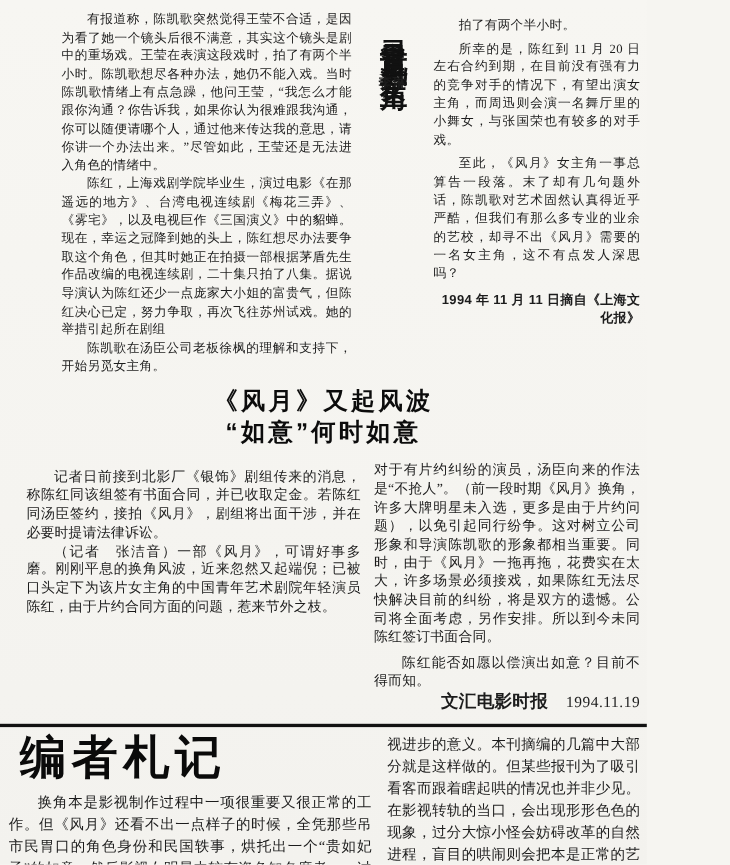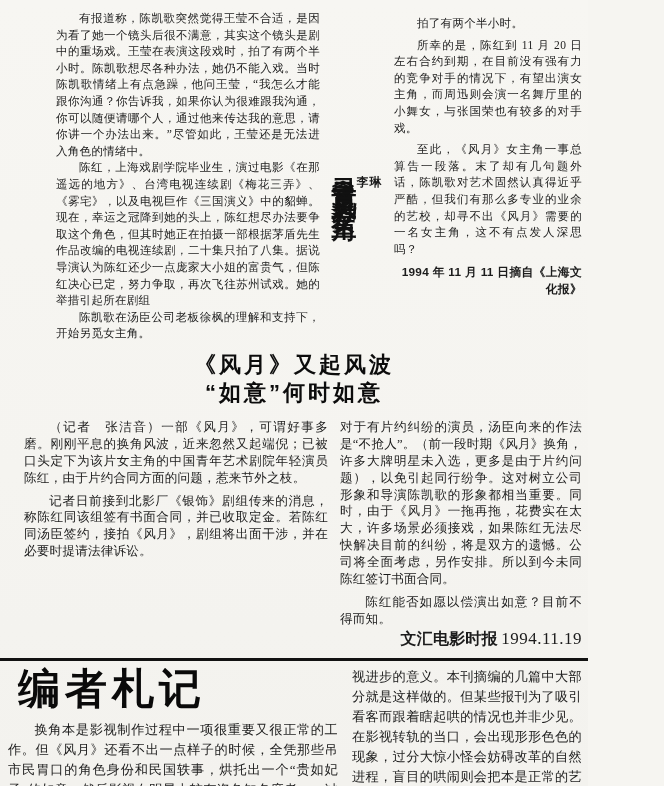"李琳" .vstrip { flex-direction: row -> column; justify-content: center -> none }
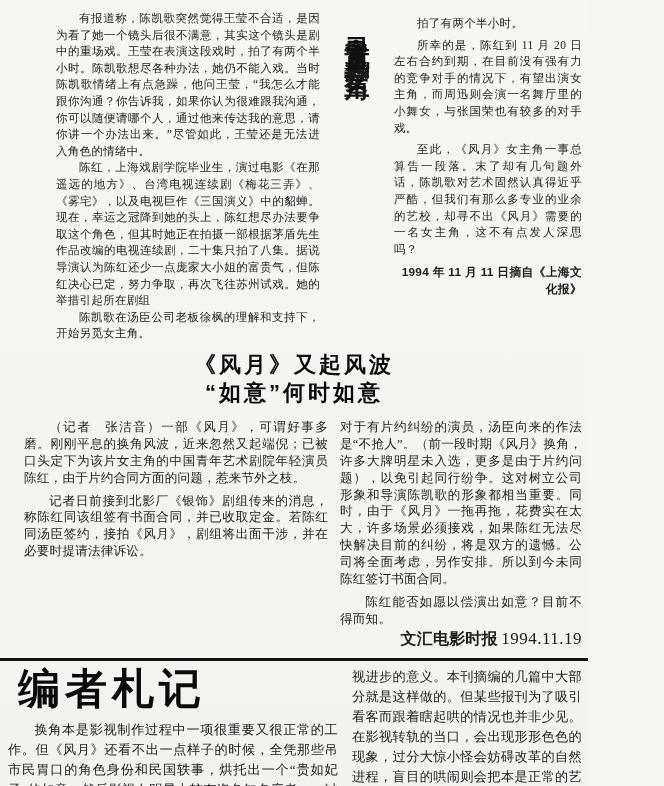"（记者" p.ind { order: before "记者日前接到北影厂《银饰》剧组传来的消息，称陈红同该组签有书面合同，并已收取定金" -> after "记者日前接到北影厂《银饰》剧组传来的消息，称陈红同该组签有书面合同，并已收取定金" }
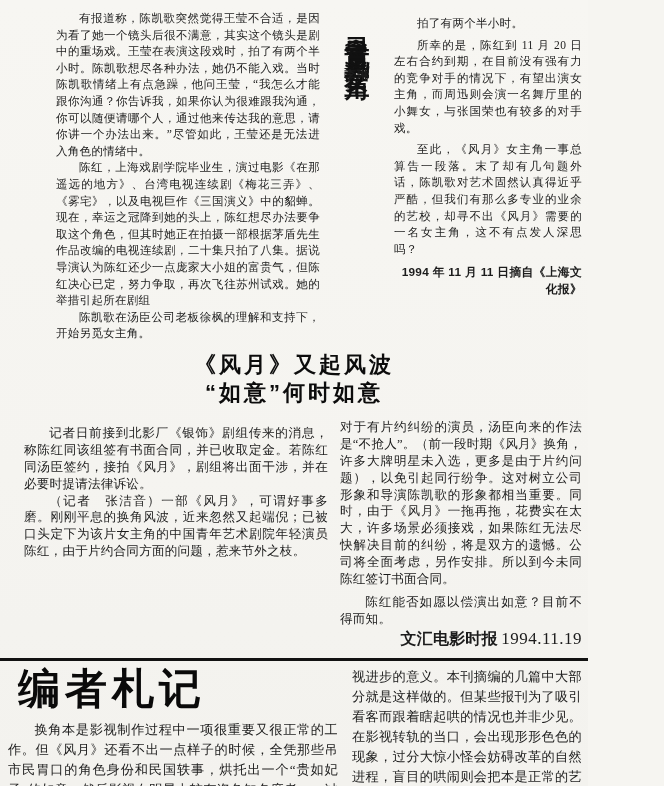"1994.11.19" .sig .date { font-size: 17px -> 14px; margin-left: none -> 13px }
